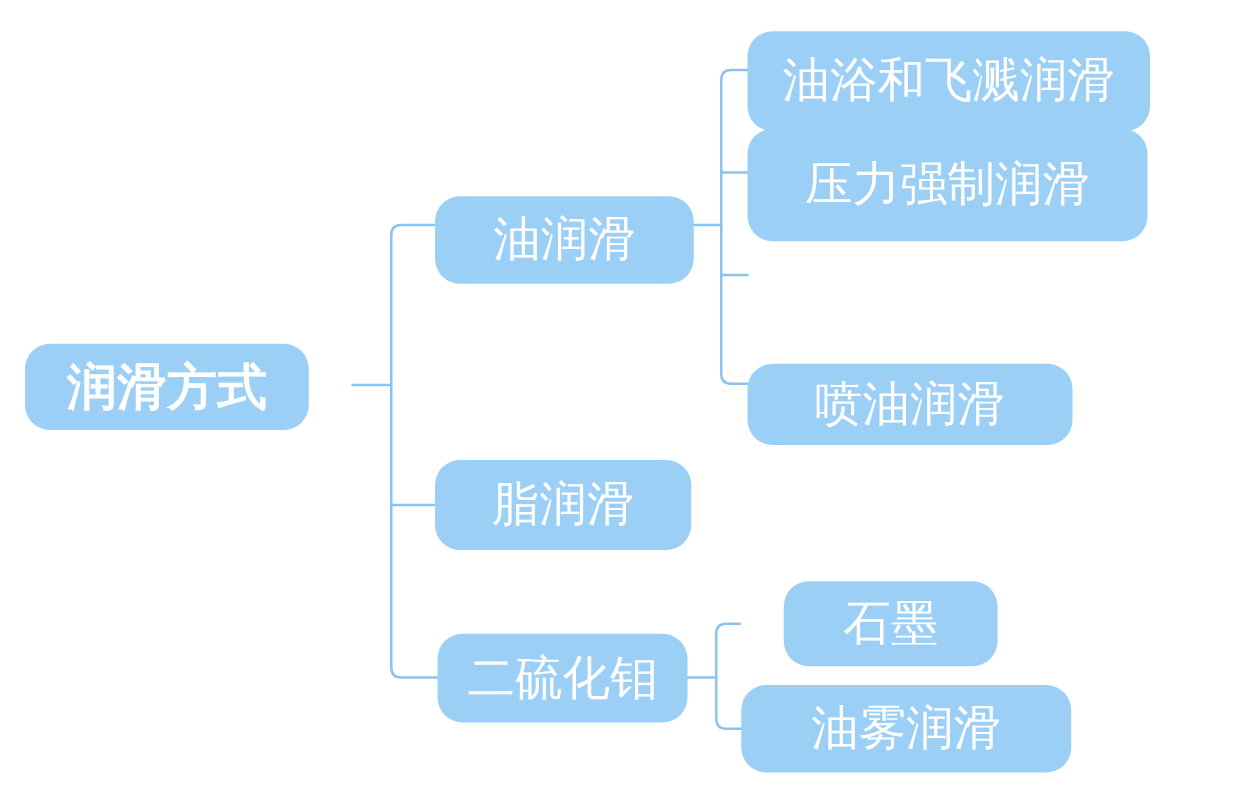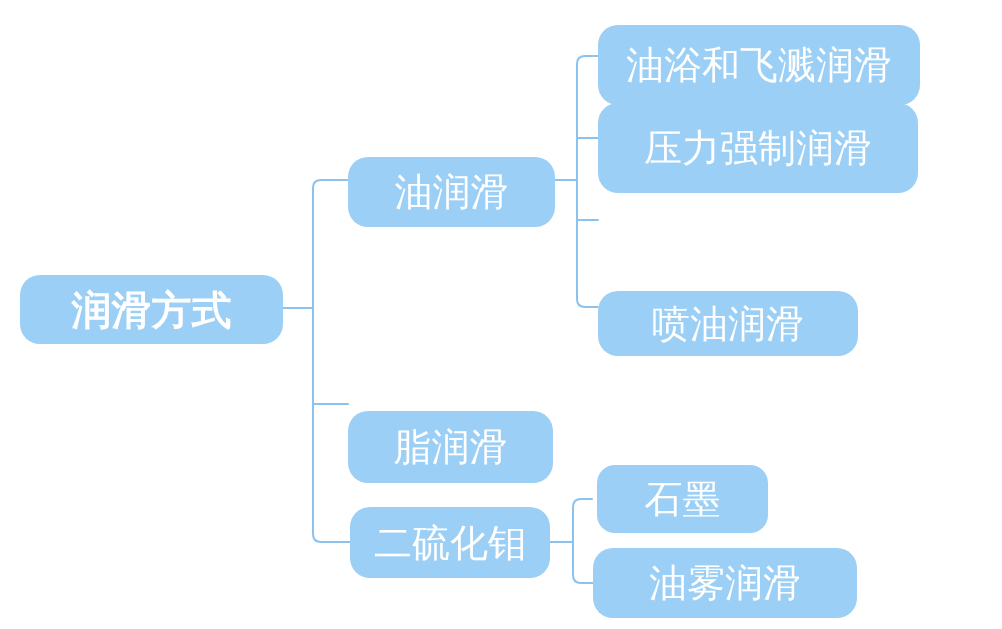"润滑方式" #node-root { width: 263px -> 227px }
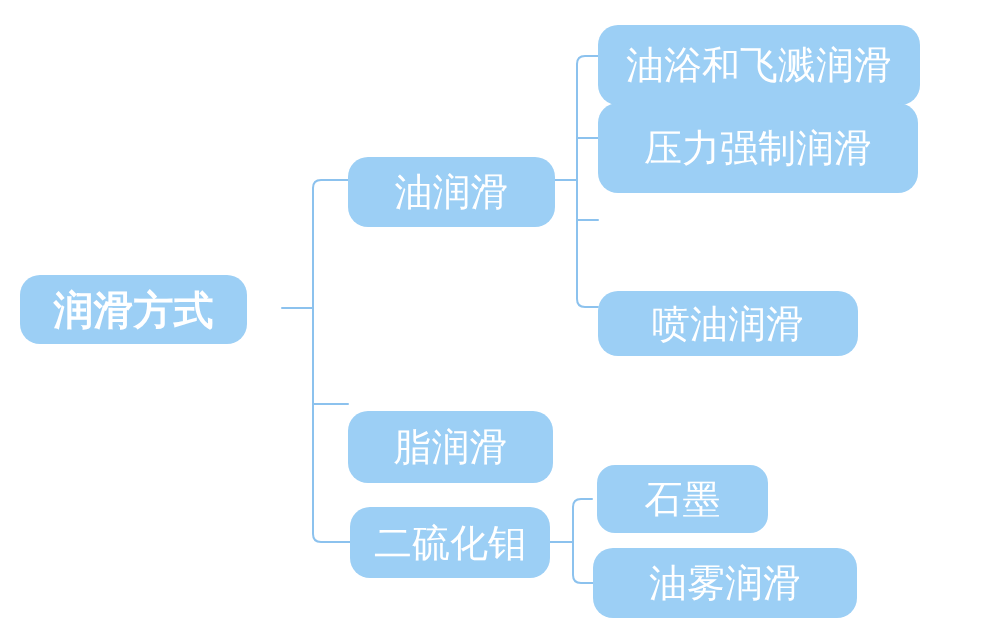"脂润滑" #node-b1 { margin-top: 43px -> none }
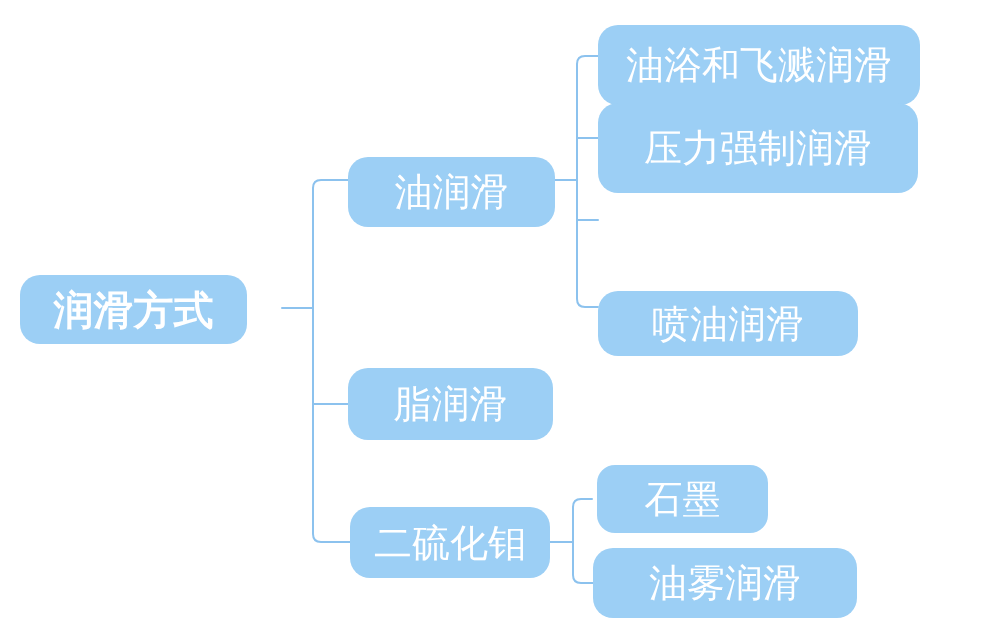"石墨" #node-b2c0 { border-radius: 18px -> none; left: 597px -> 627px }
